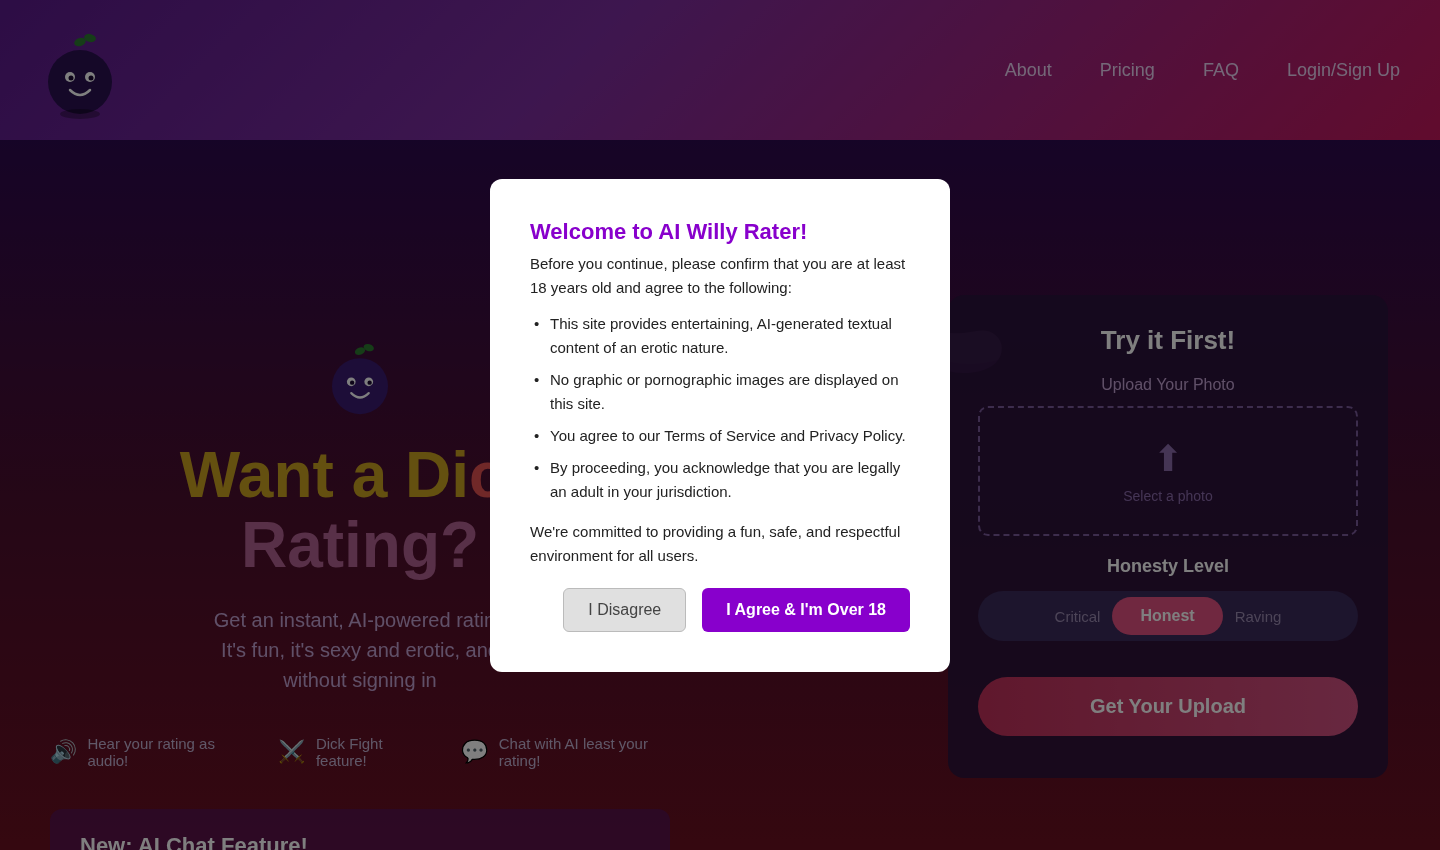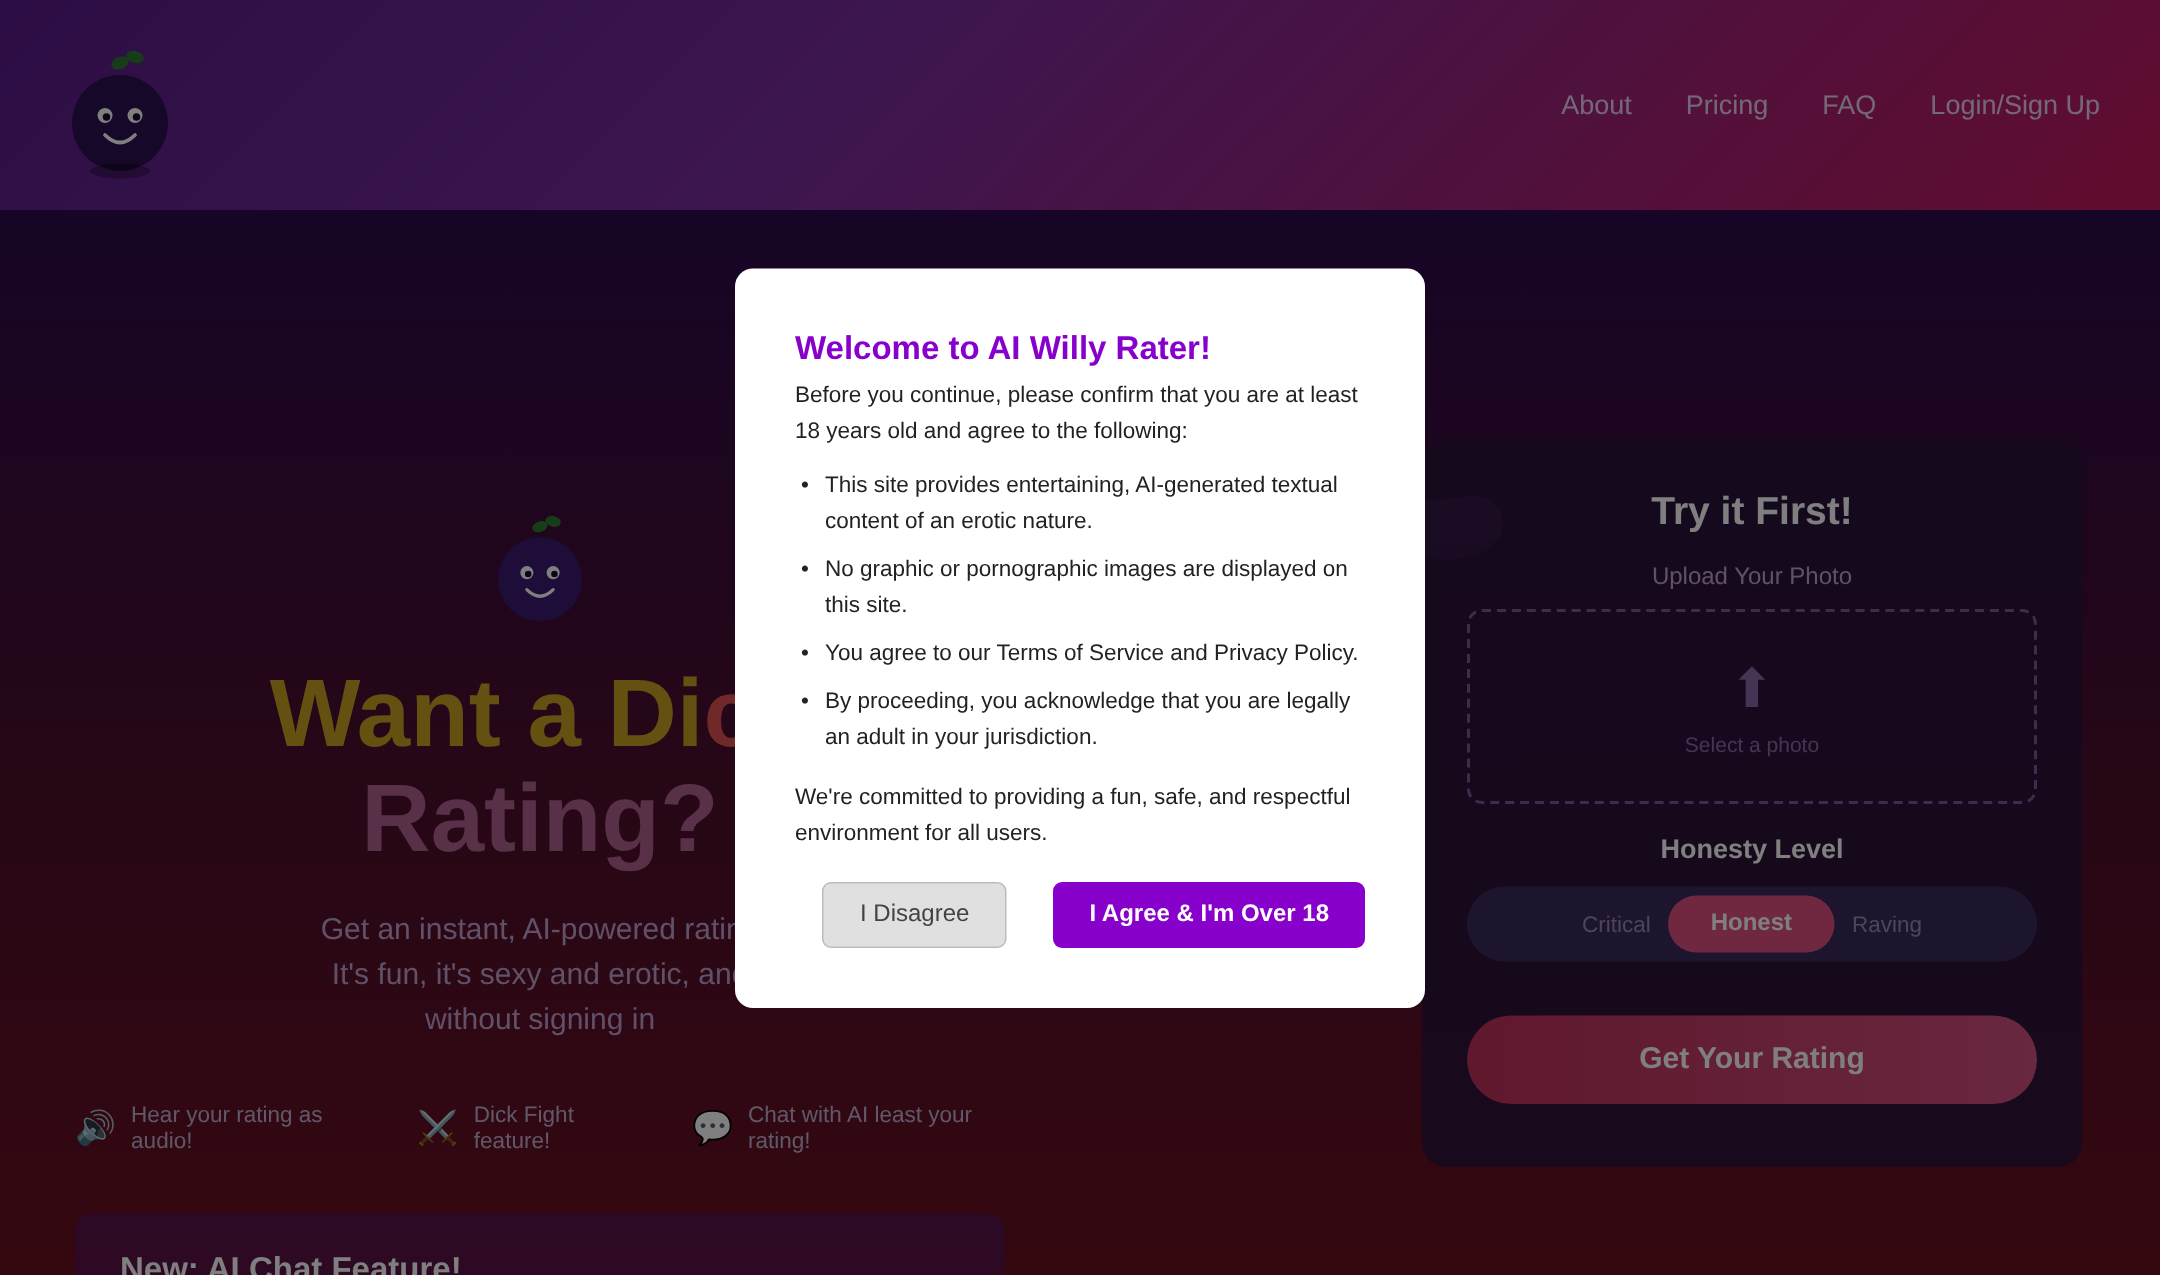"About" #nav { gap: 36px -> 48px }
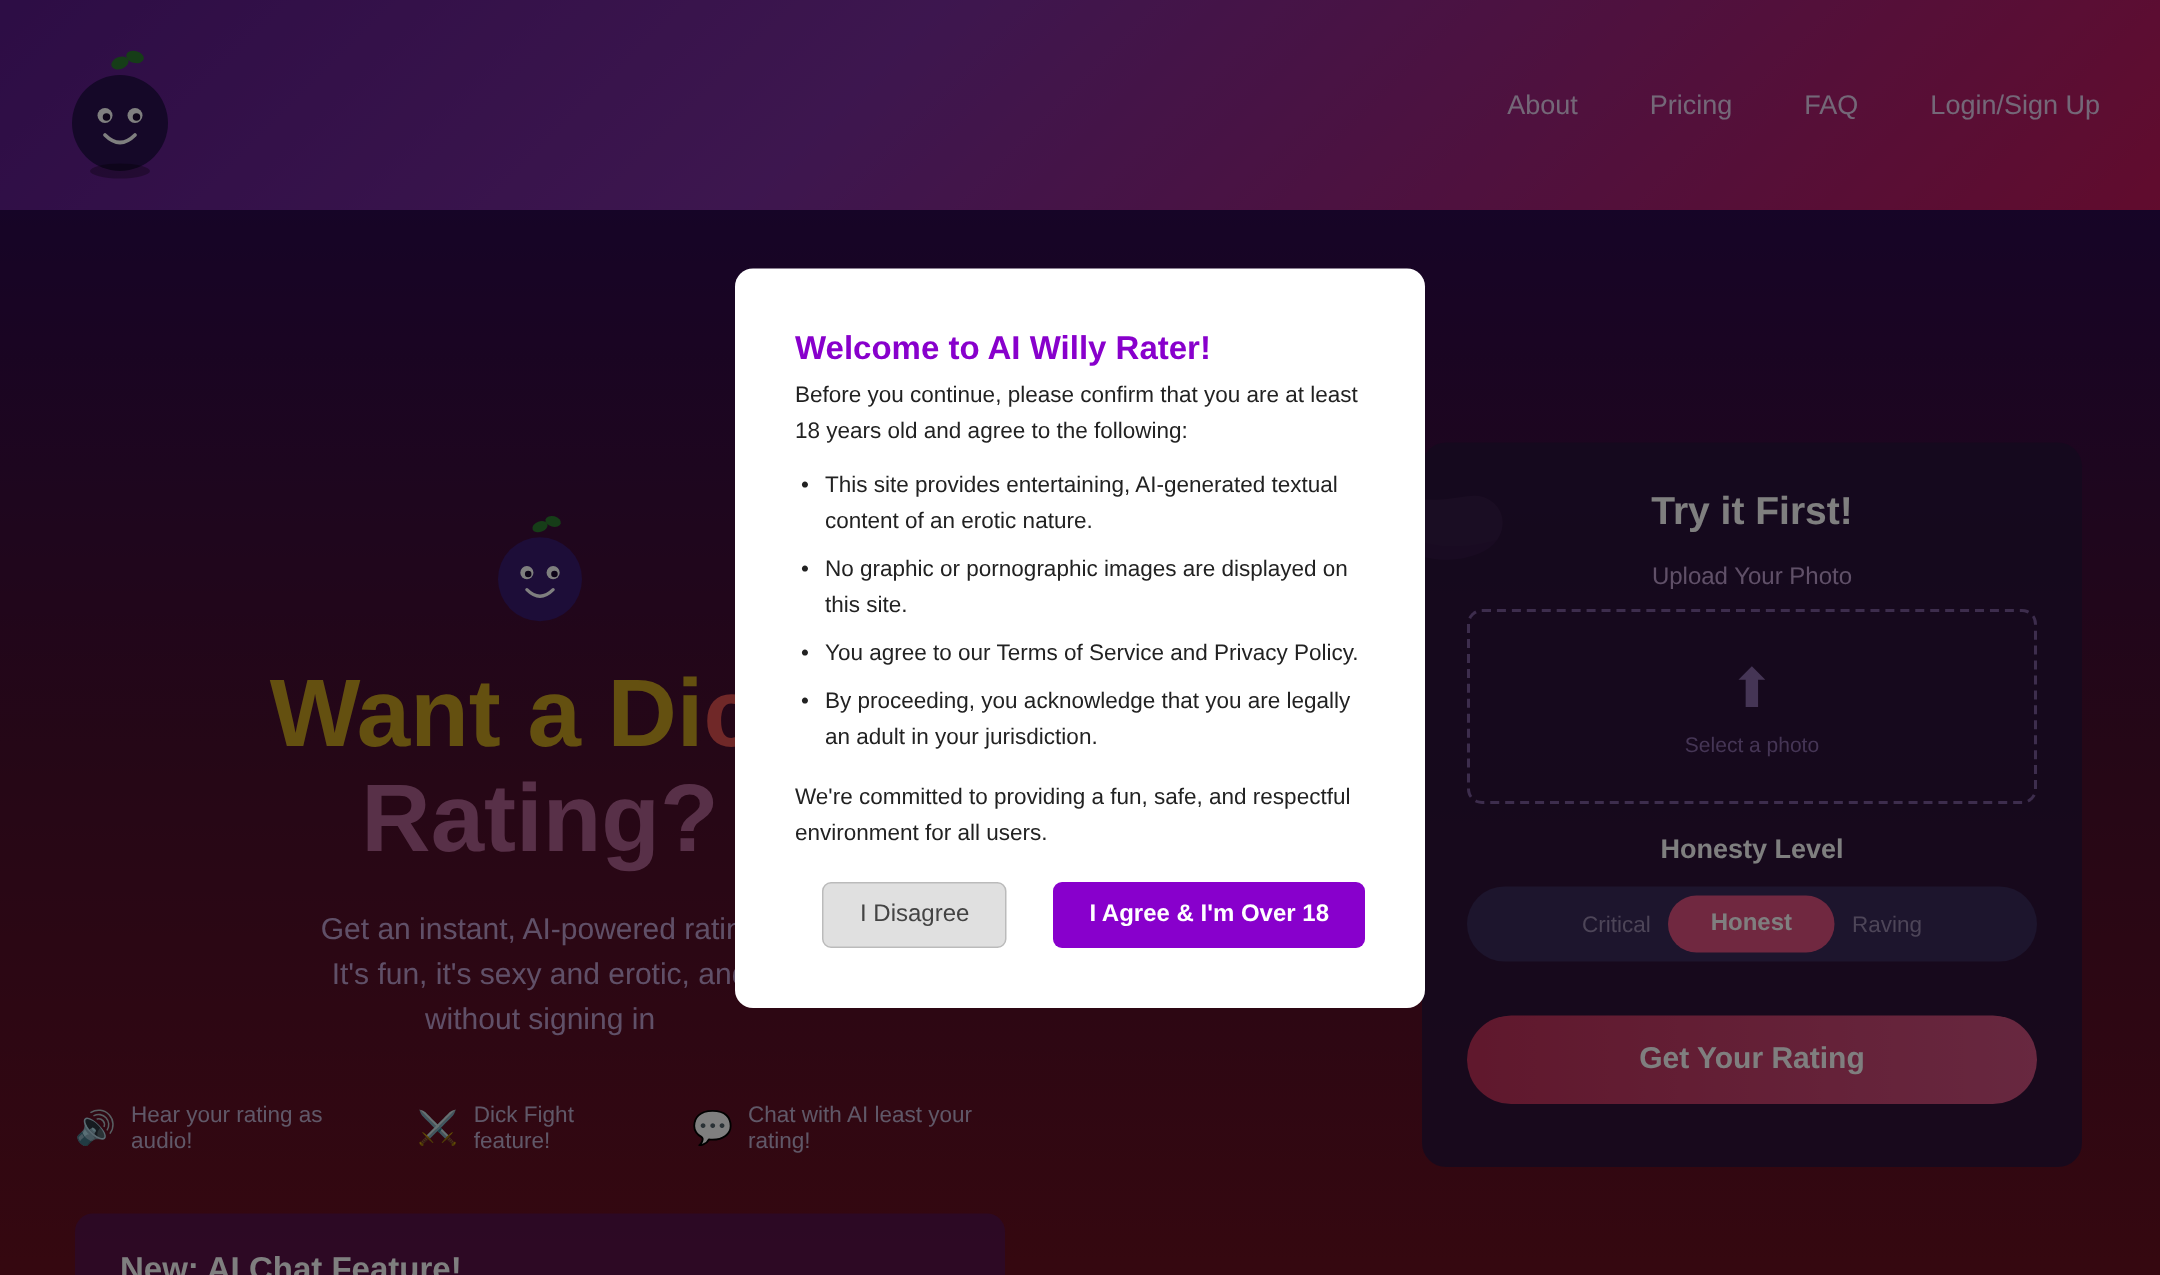"I Disagree" #modal-footer { gap: 31px -> 16px }
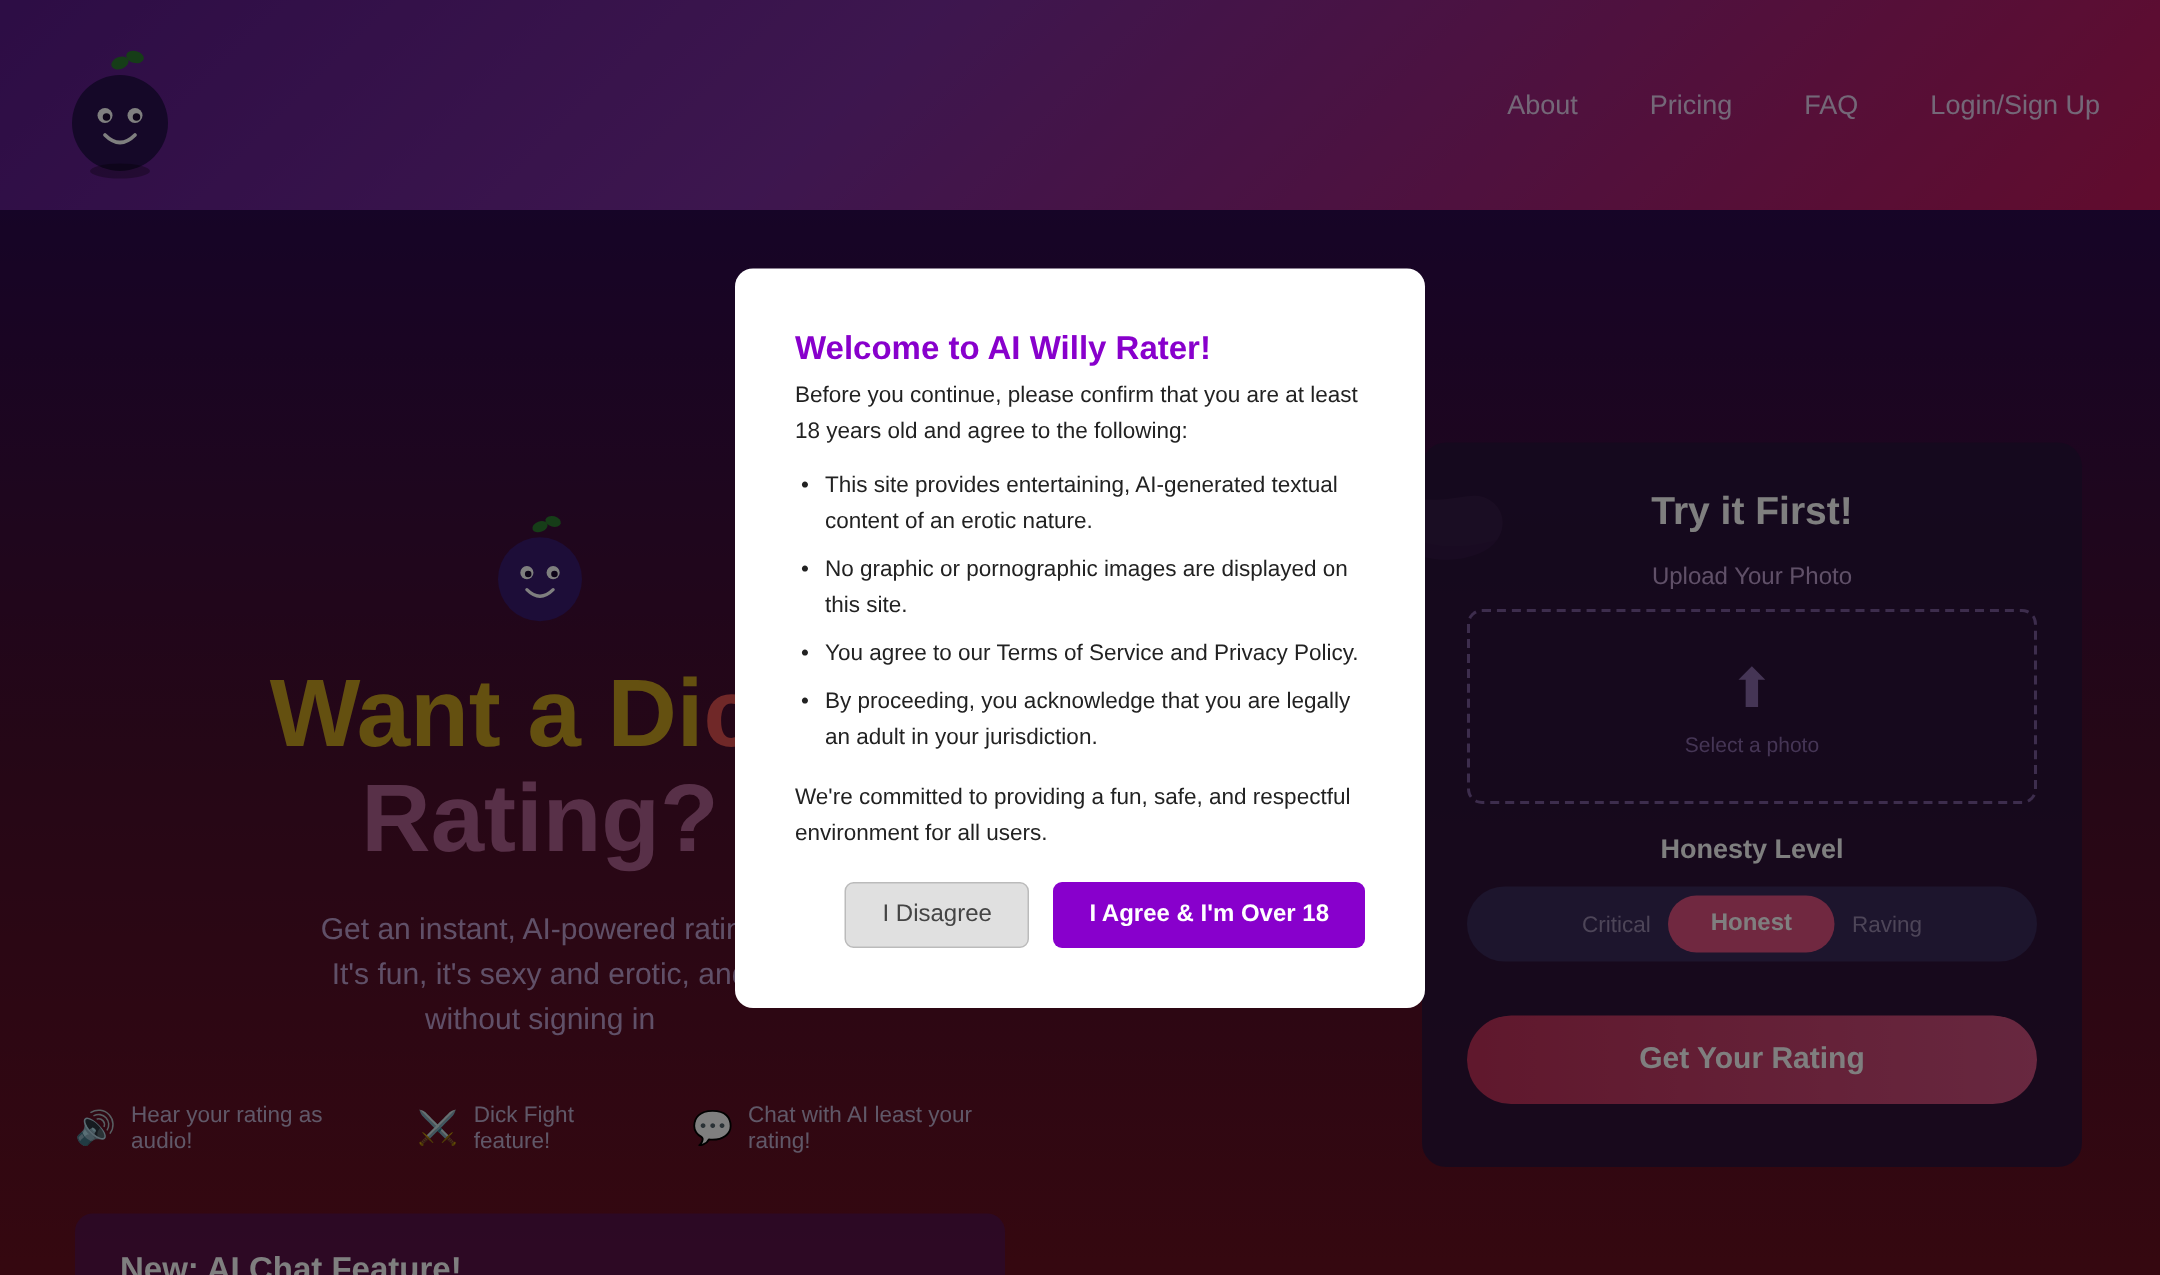"Get Your Rating" button { text: Rating -> Upload }
